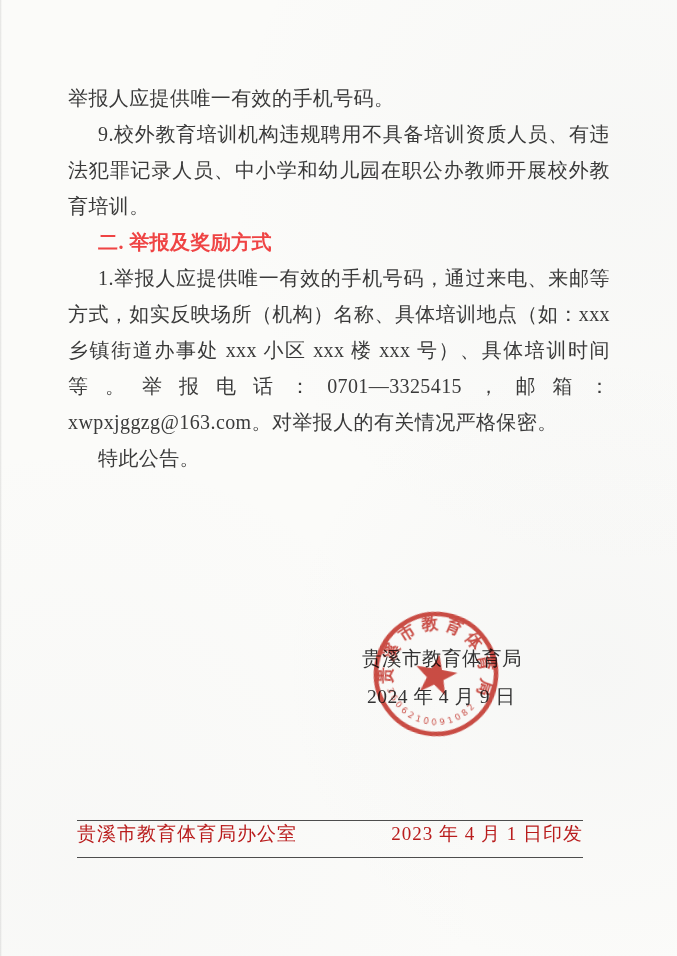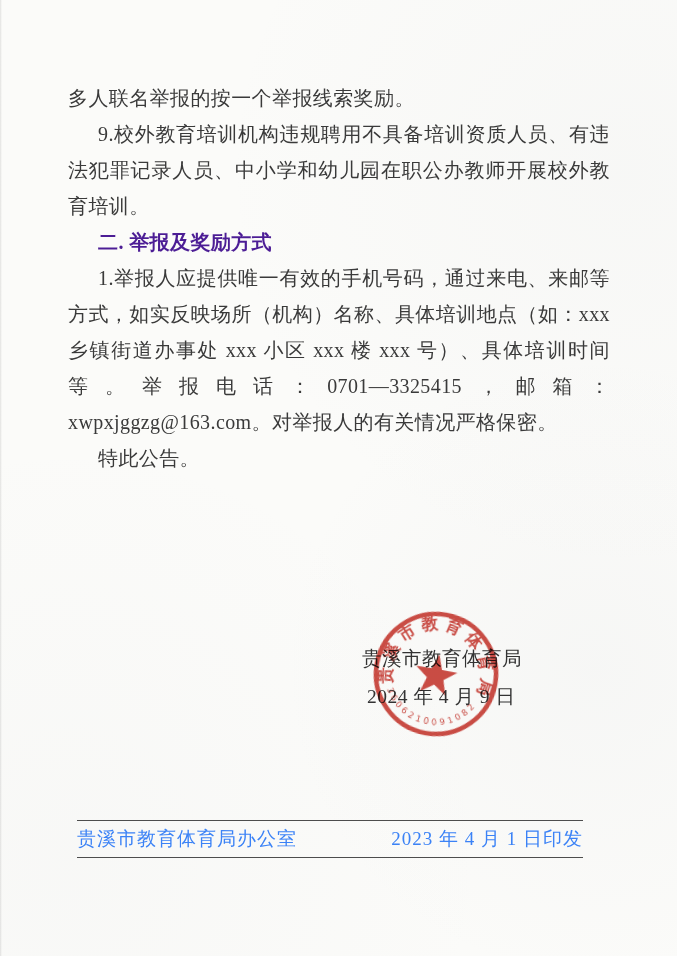"多人联名举报的按一个举报线索奖励。" p { text: 多人联名举报的按一个举报线索奖励 -> 举报人应提供唯一有效的手机号码 }
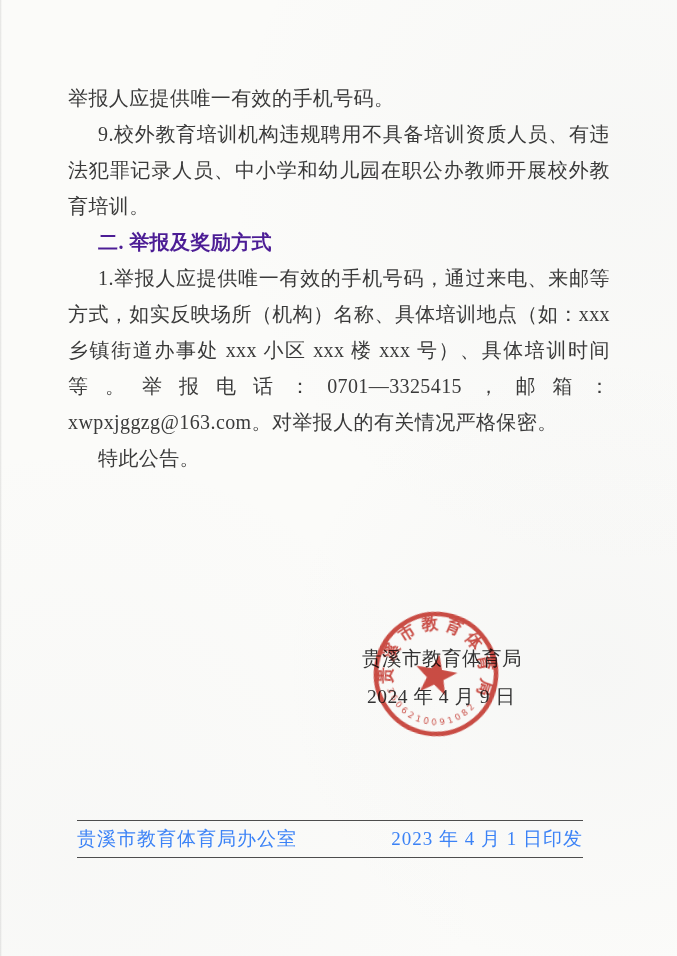"二. 举报及奖励方式" .heading { color: #4c1d95 -> #ef4444 }
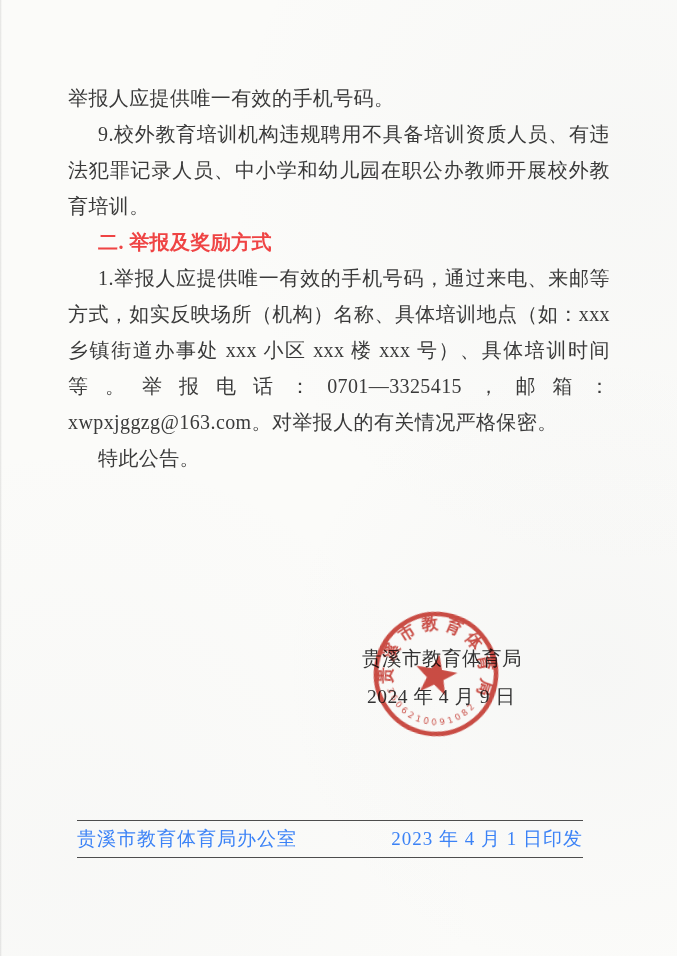"贵溪市教育体育局办公室" .footer { align-items: center -> flex-start; color: #3b82f6 -> #b91c1c }
